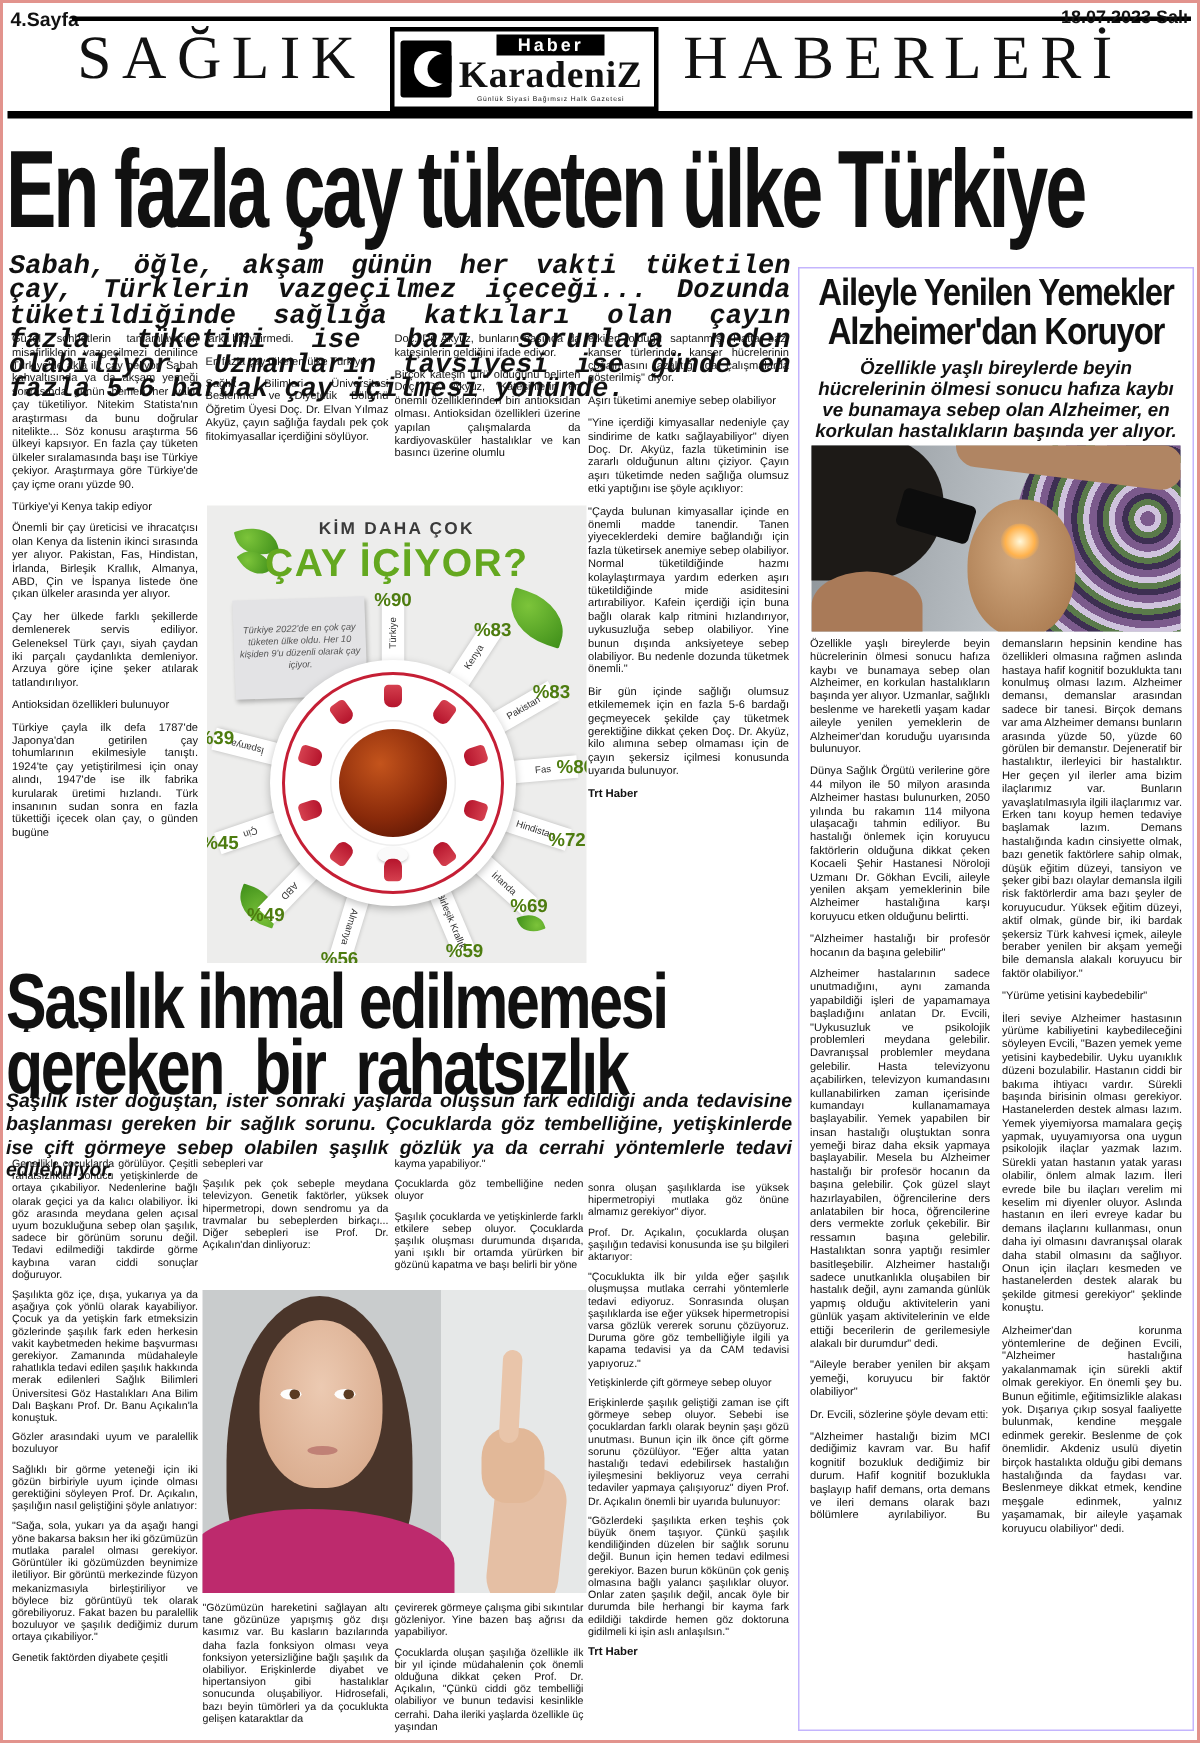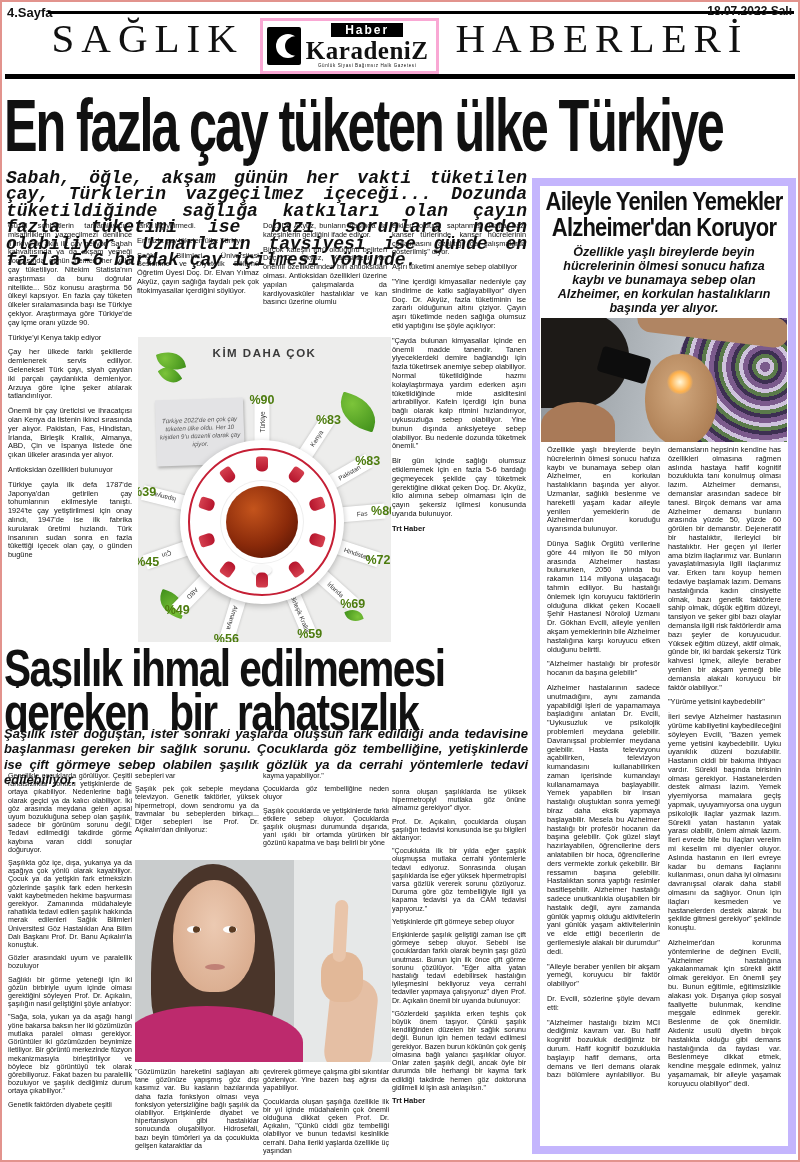"Haber" .logo-box { border: 3px solid #f9a8d4 -> 3px solid #000000 }
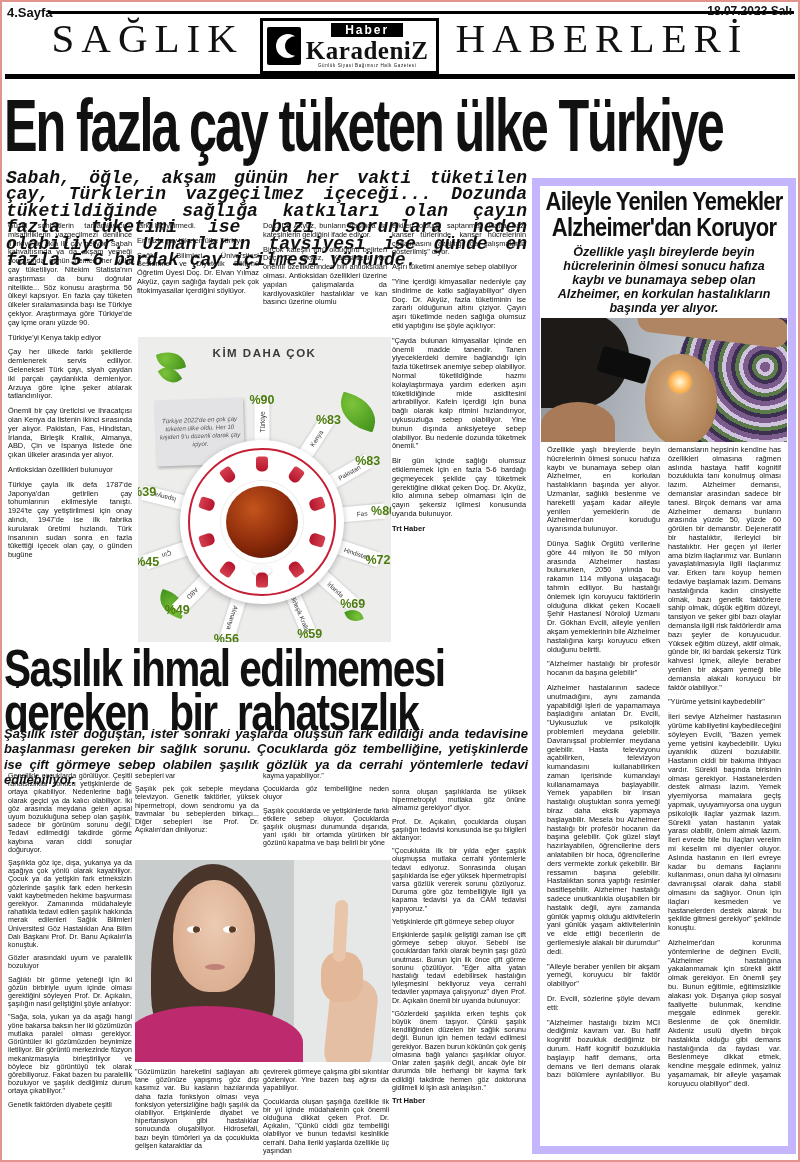"Aileyle Yenilen Yemekler" .sidebar { border: 8px solid #c4b5fd -> 1px solid #c4b5fd }
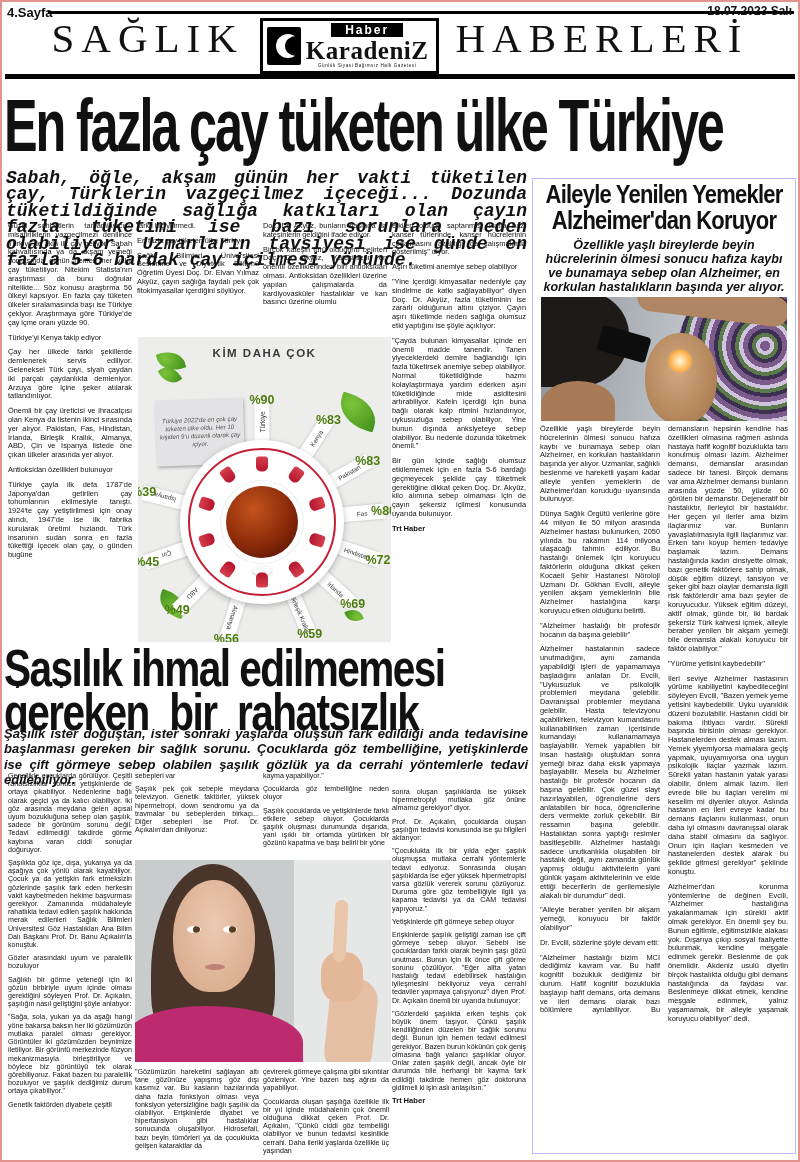"ÇAY İÇİYOR?" div.ig-title-main { html: none -> <div>ÇAY İÇİYOR?</div> }
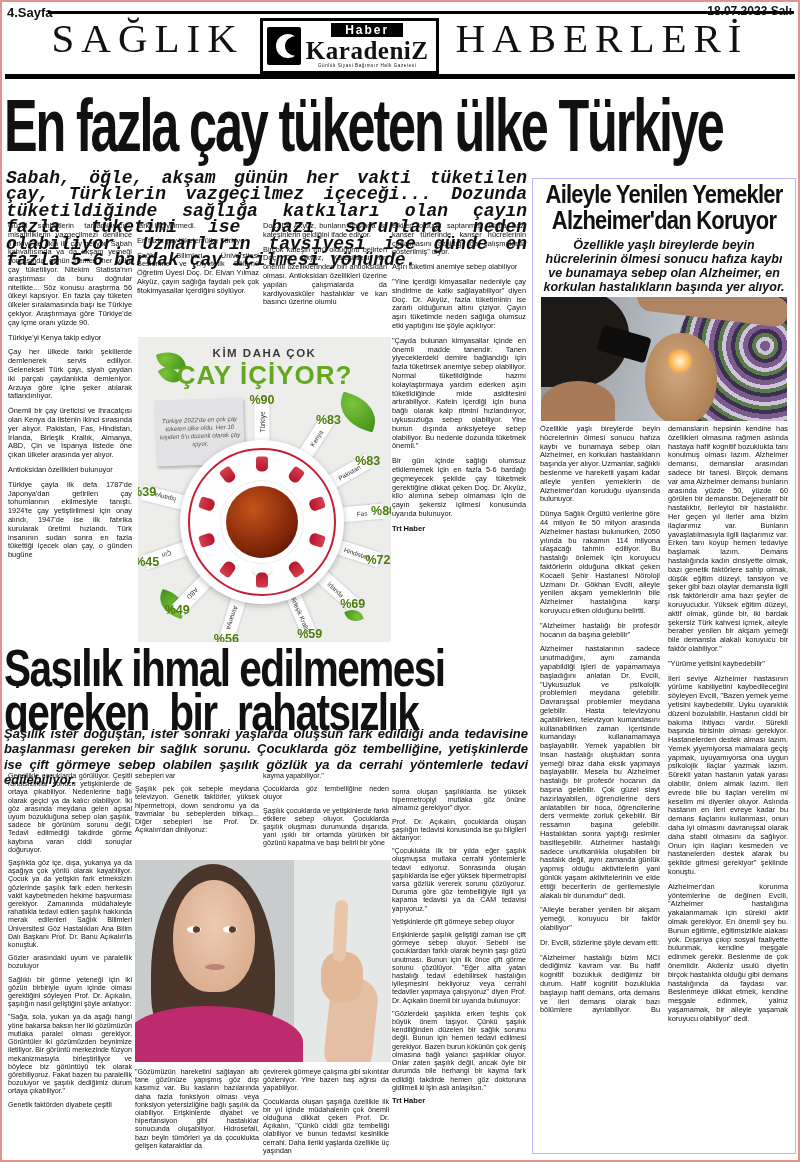"Çay her ülkede farklı şekillerde" p.para { order: before "Önemli bir çay üreticisi ve" -> after "Önemli bir çay üreticisi ve" }
